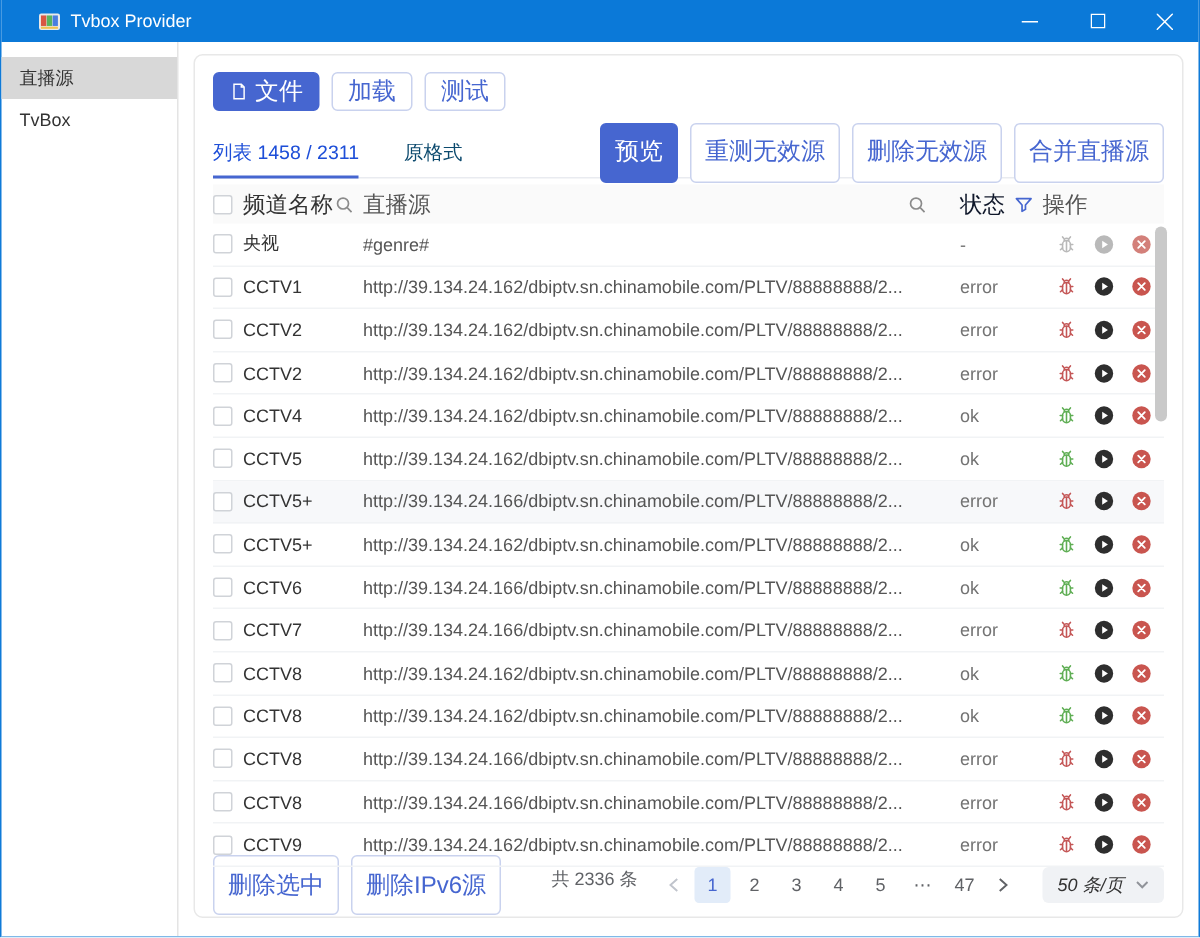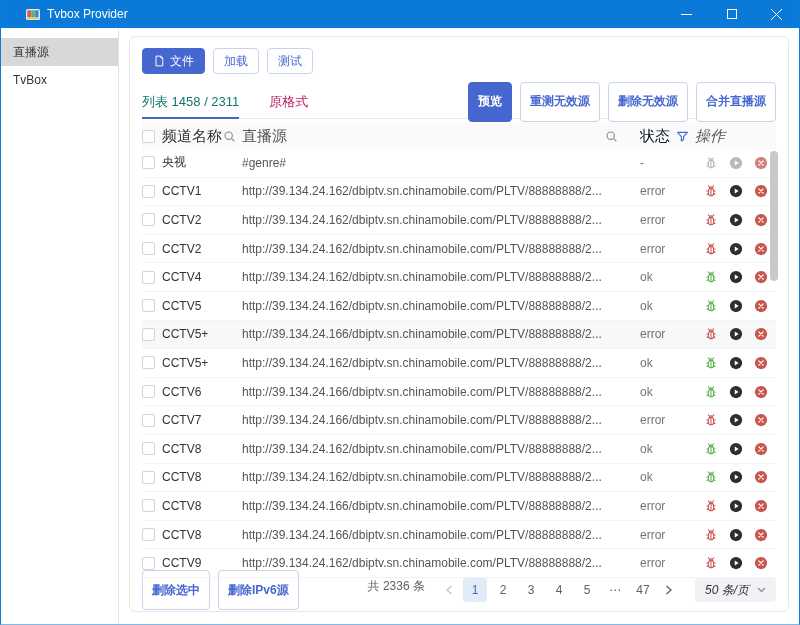"文件" .btn { font-size: 12px -> 16px }
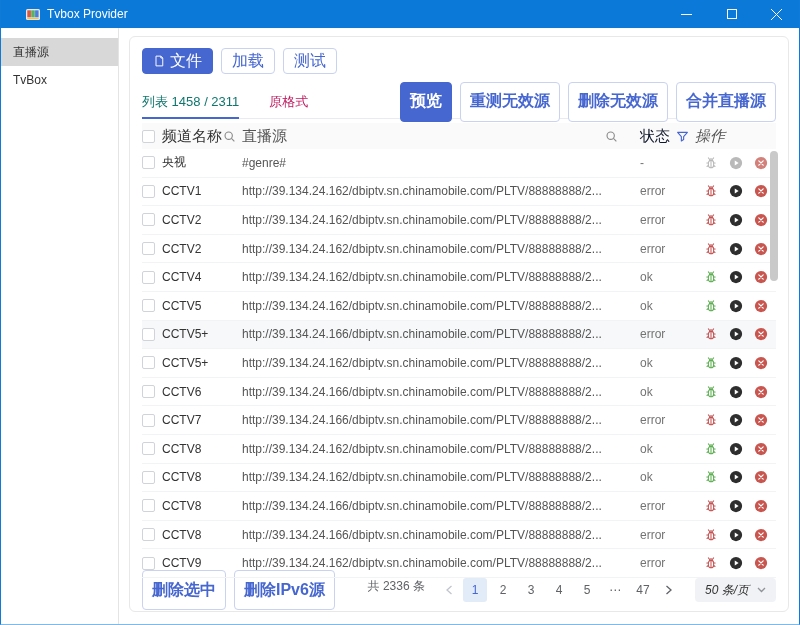"列表 1458 / 2311" .tab.active { color: #0f766e -> #1d4ed8 }
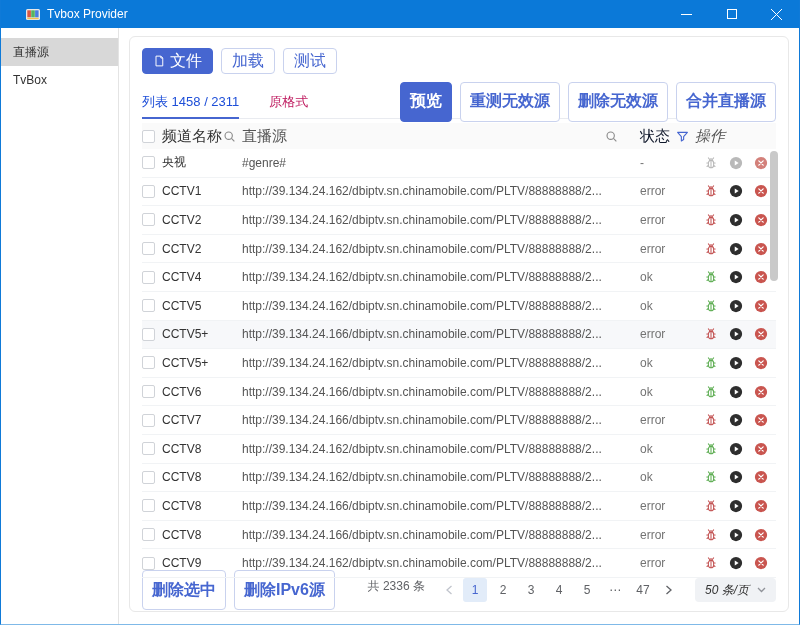"原格式" .tab { color: #be185d -> #0c4a6e }
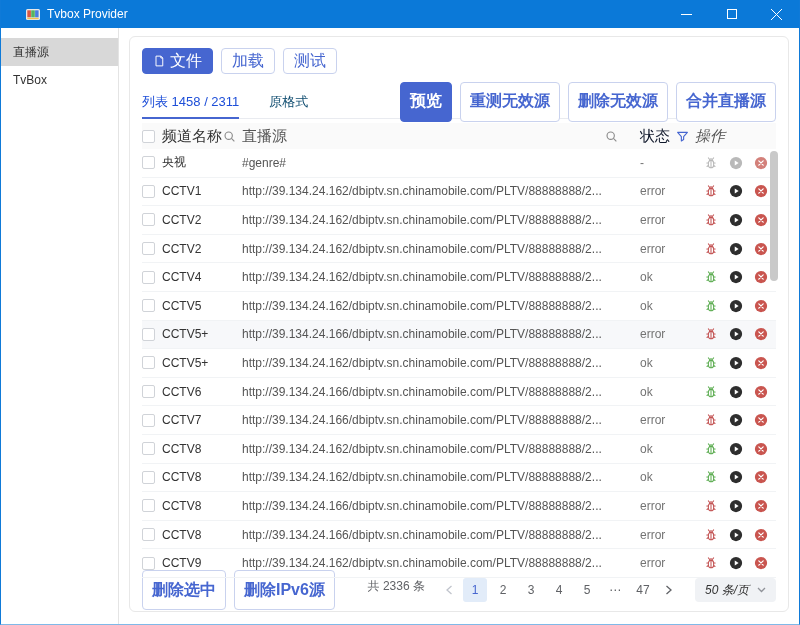"预览" .btn-sm { font-weight: bold -> none }
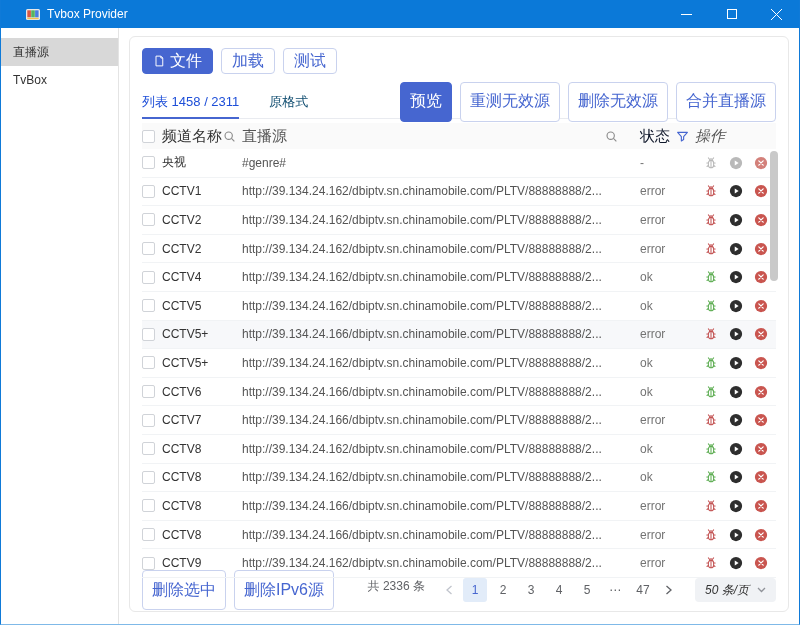"操作" div.c-ops { font-style: italic -> none }
